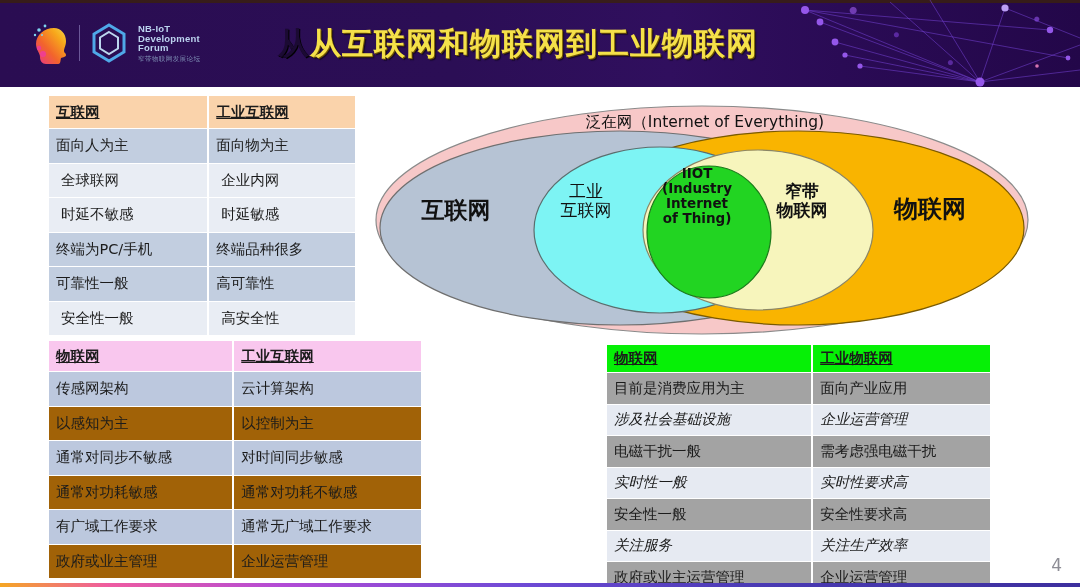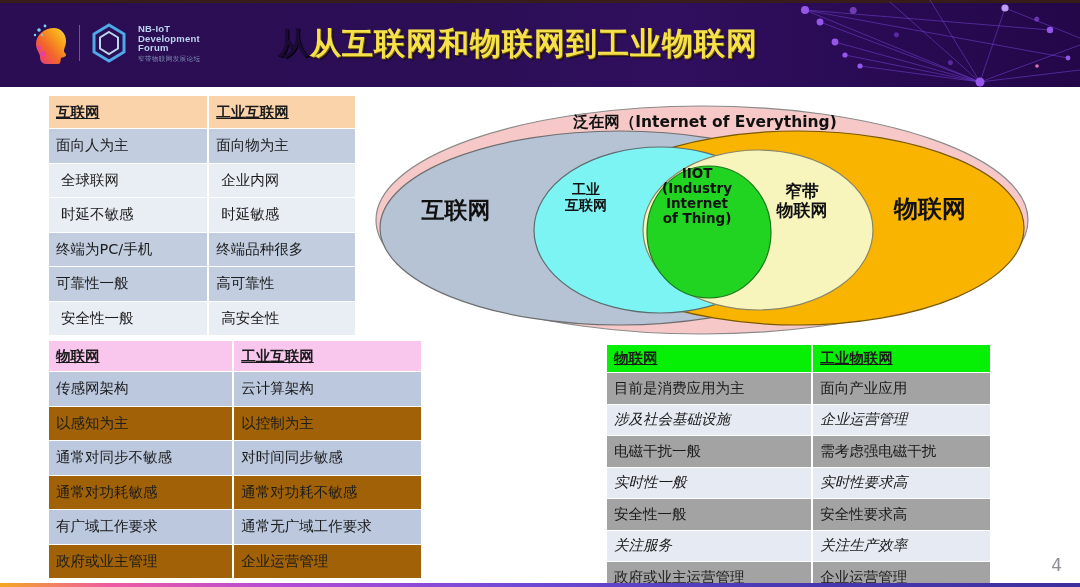"泛在网（Internet of Everything)" #v-ioe { font-weight: 700 -> 400 }
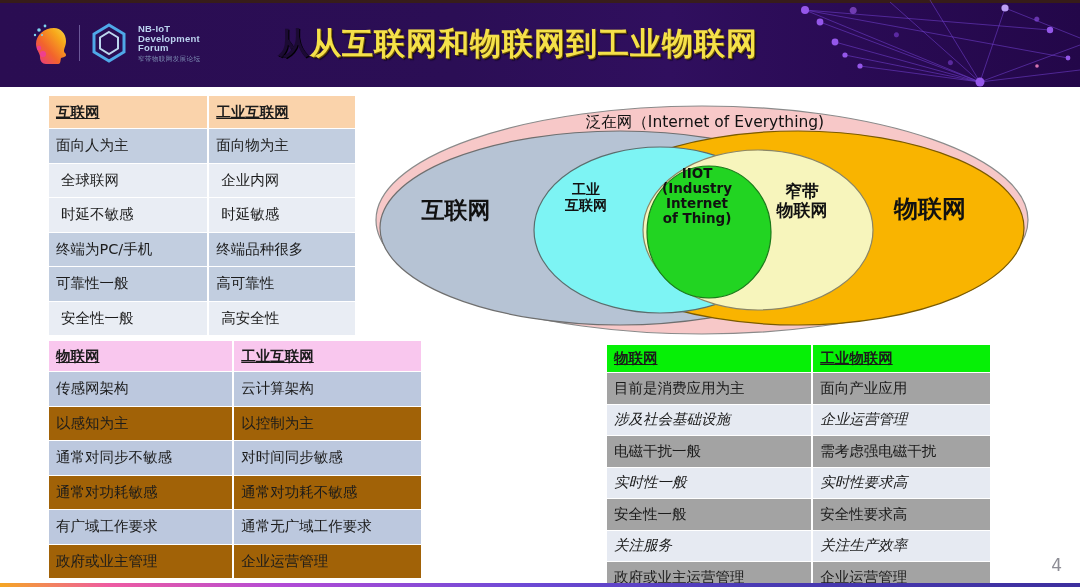"工业" #v-iiot-cn { font-size: 14px -> 17px; font-weight: 700 -> 400 }
